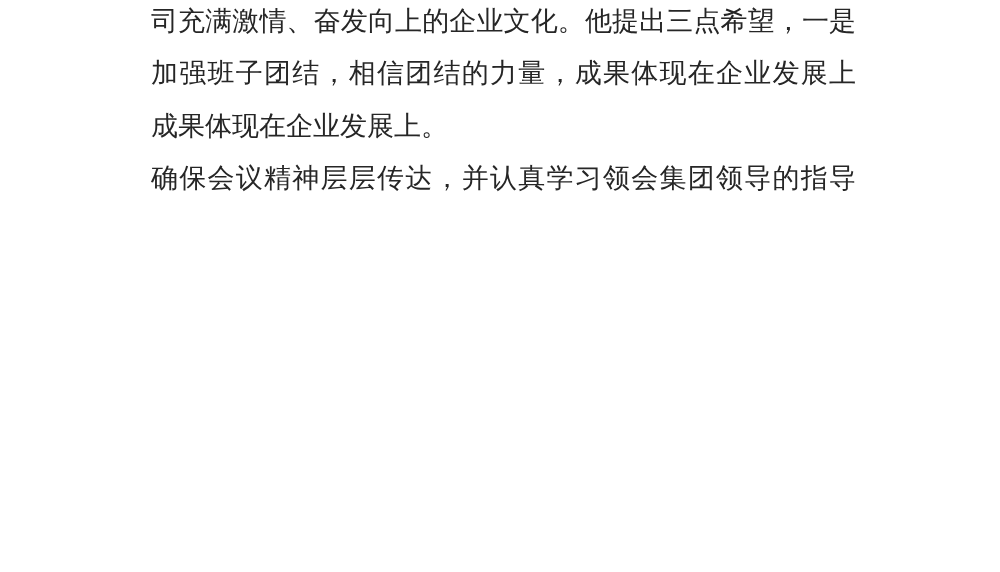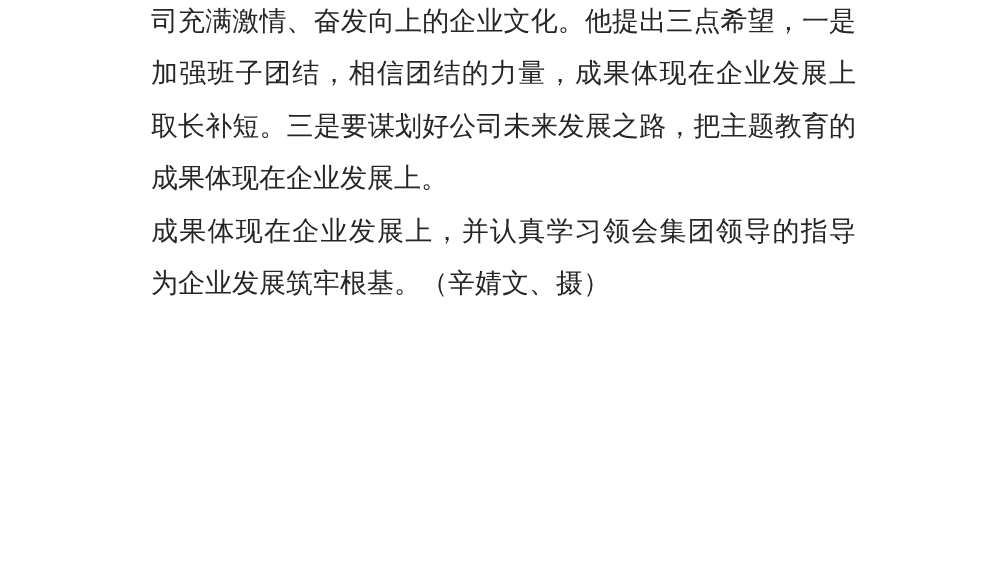"取长补短。三是要谋划好公司未来发展之路，把主题教育的" div.line { html: <div>取长补短。三是要谋划好公司未来发展之路，把主题教育的</div> -> none }
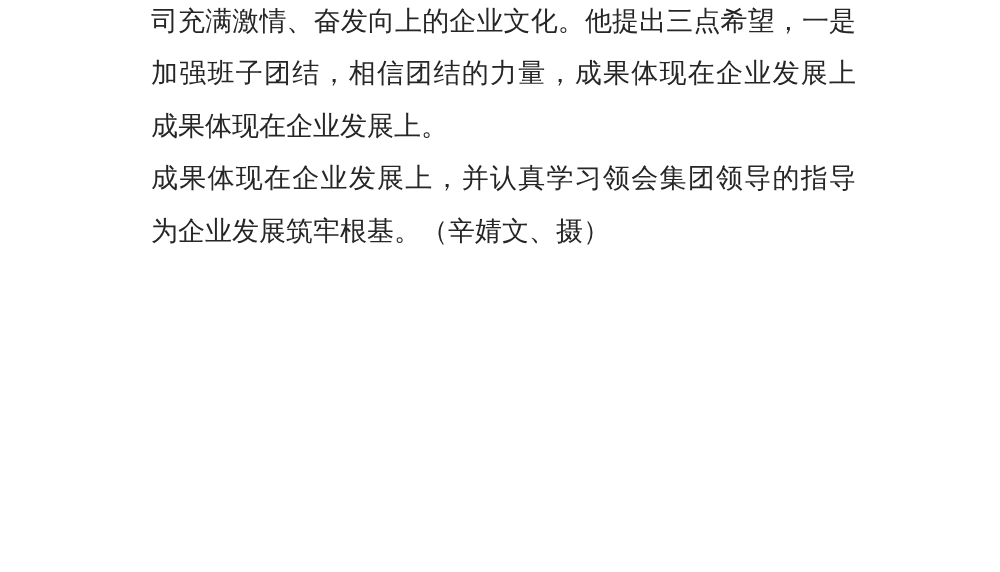"成果体现在企业发展上，并认真学习领会集团领导的指导" div.line { text: 成果体现在企业发展上 -> 确保会议精神层层传达 }
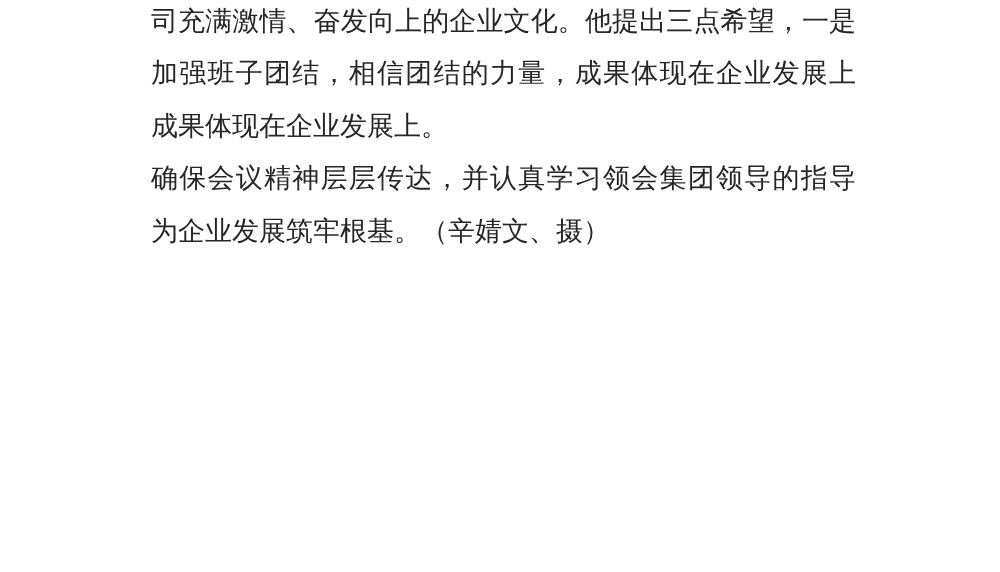"为企业发展筑牢根基。（辛婧文、摄）" div.line { html: <div>为企业发展筑牢根基。（辛婧文、摄）</div> -> none }
